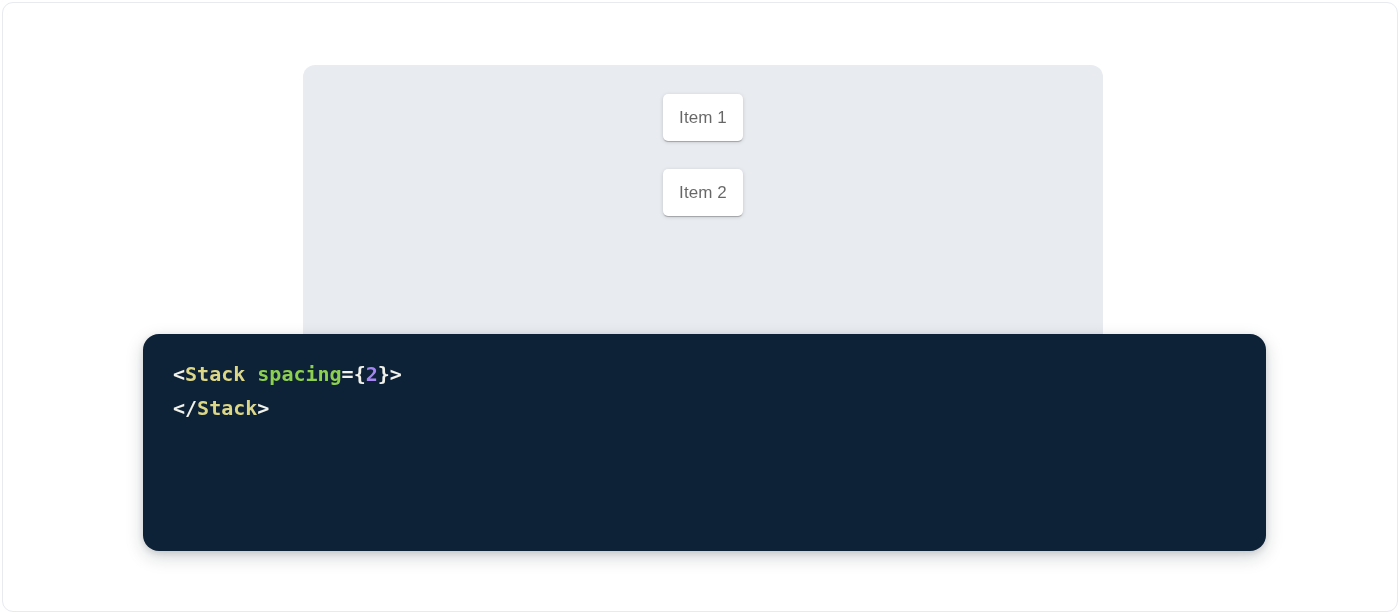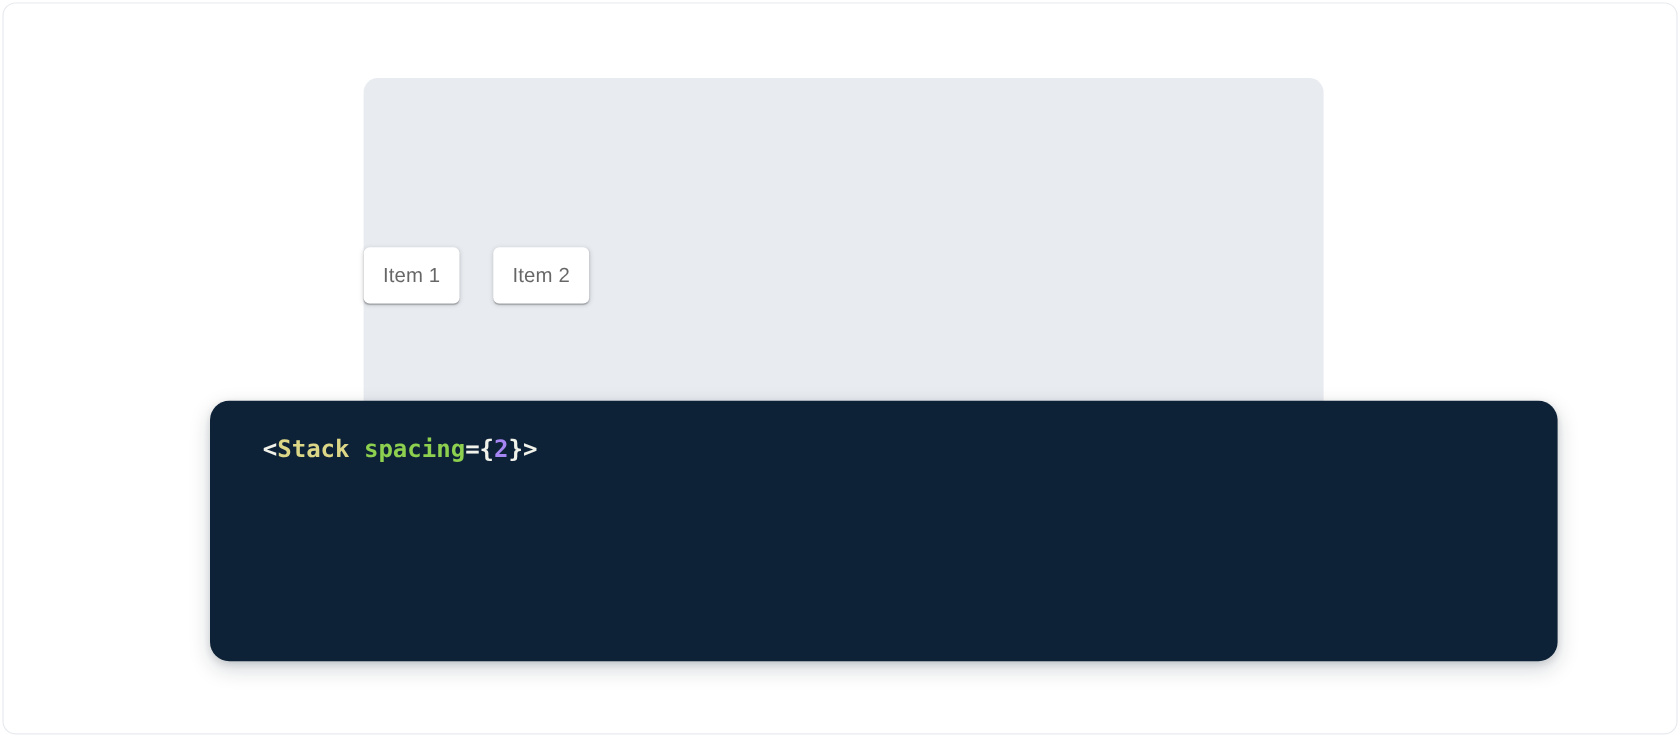"Item 1" .demo-panel { flex-direction: row -> column }
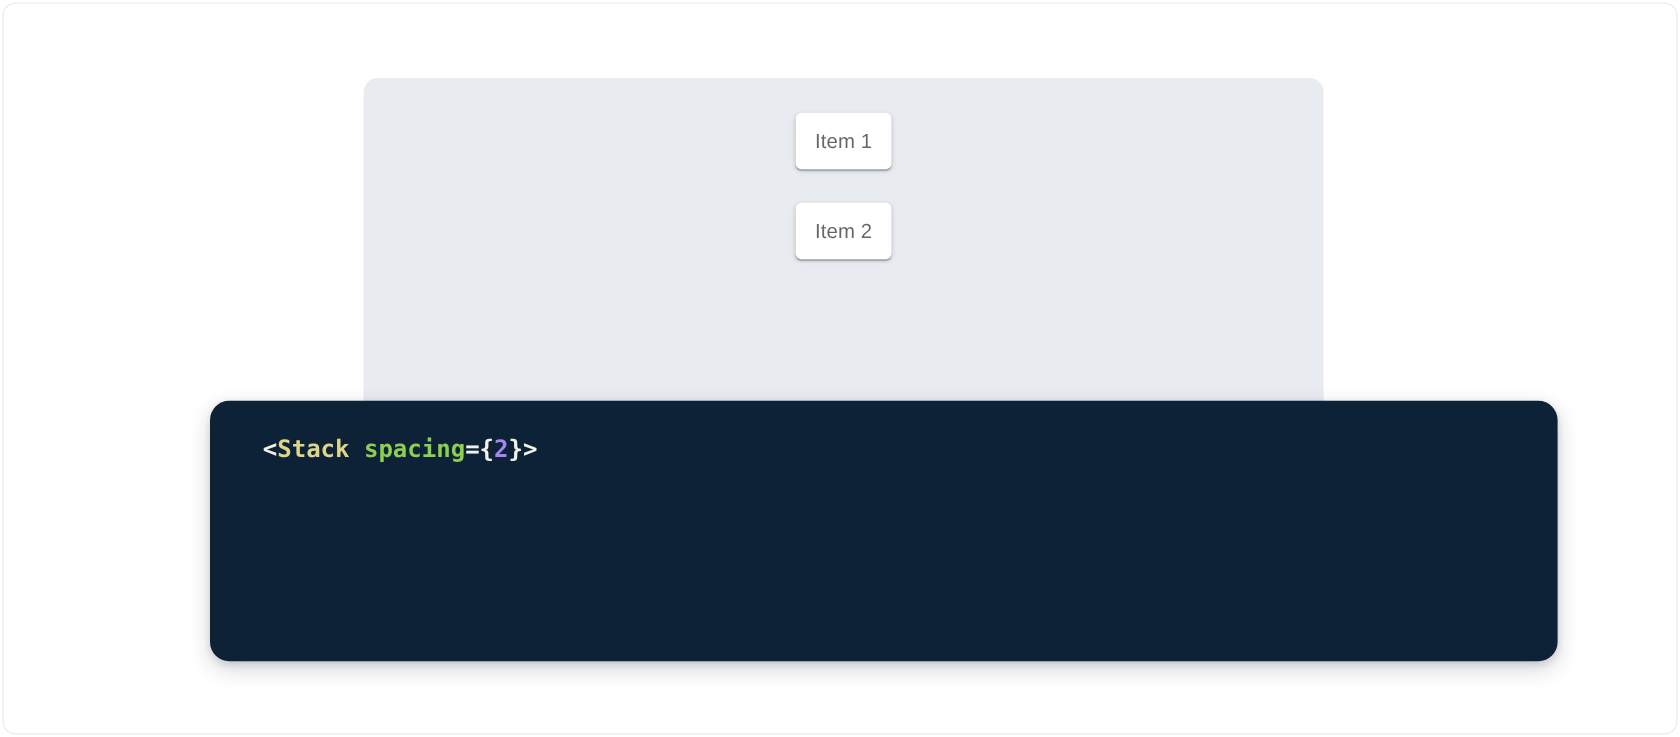"<Stack spacing={2}>" .code-block { margin-left: 32px -> none; padding: 23px 44px -> 23px 30px }
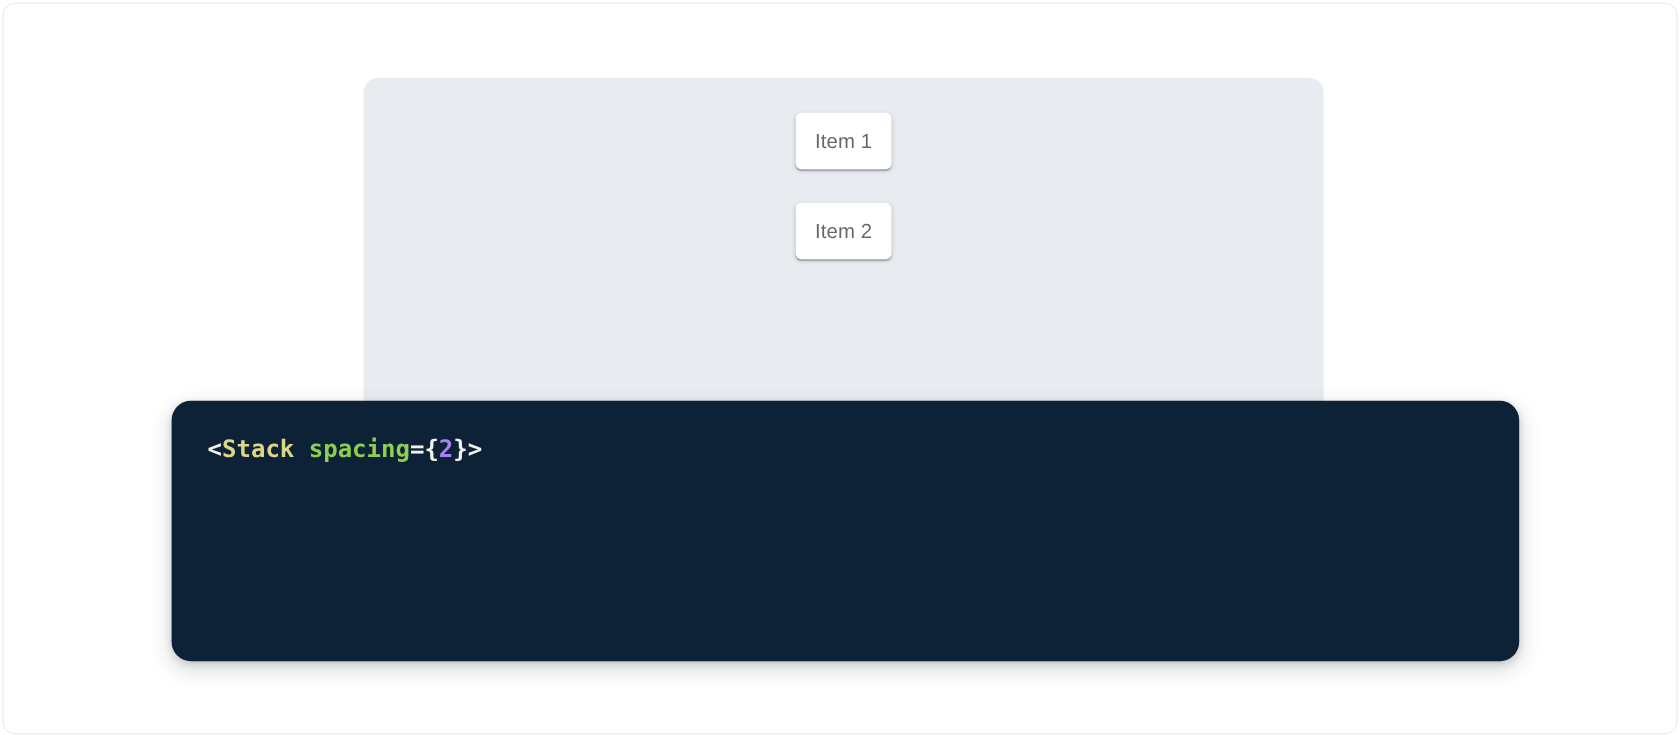"</Stack>" div.code-line { html: none -> <div><span>&lt;/</span><span>Stack</span><span>&gt;</span></div> }
